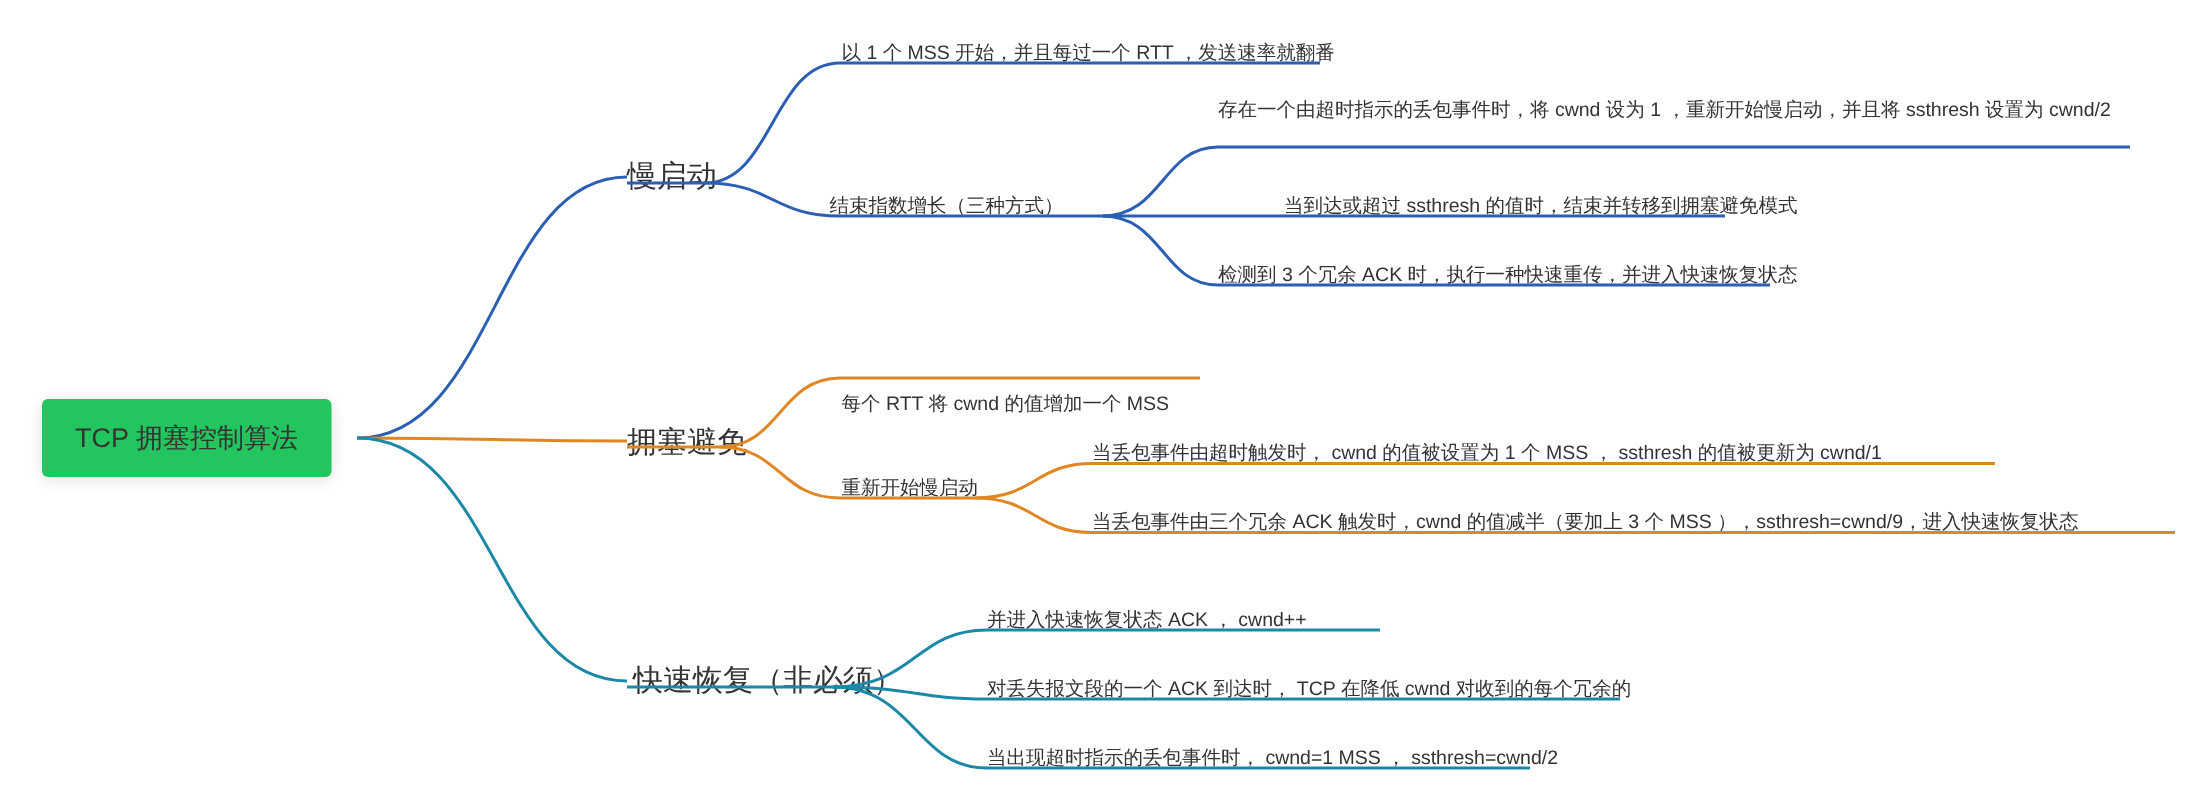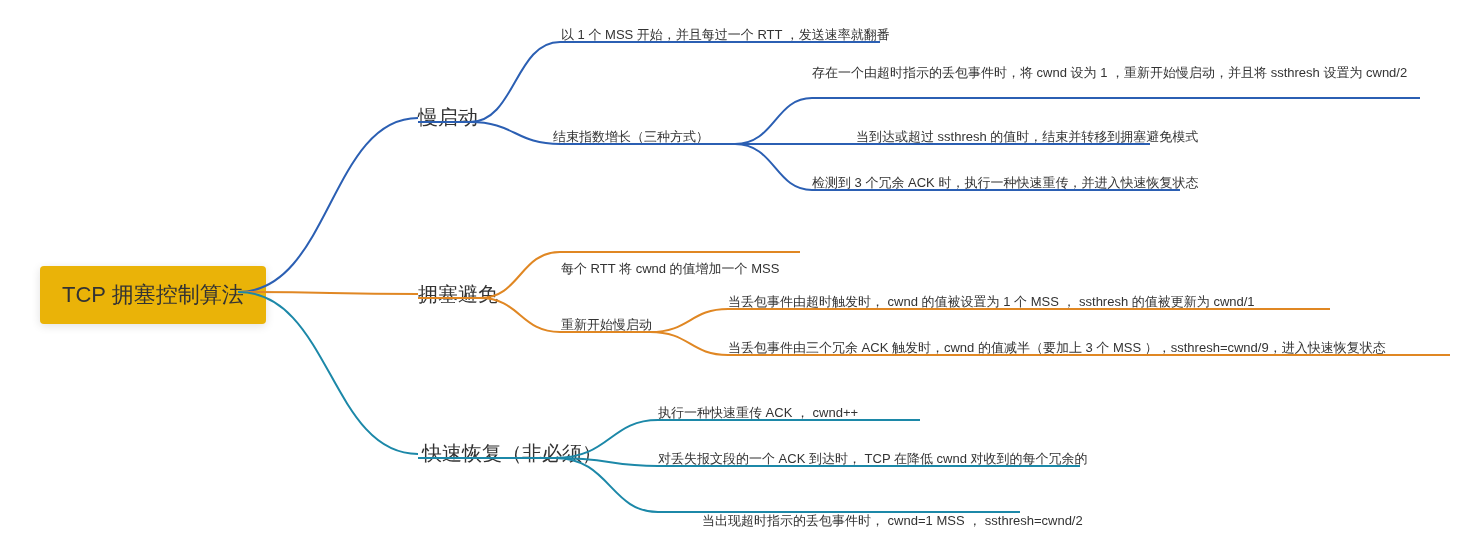"TCP 拥塞控制算法" .root-node { background: #eab308 -> #22c55e; font-size: 22px -> 18px; left: 40px -> 28px }
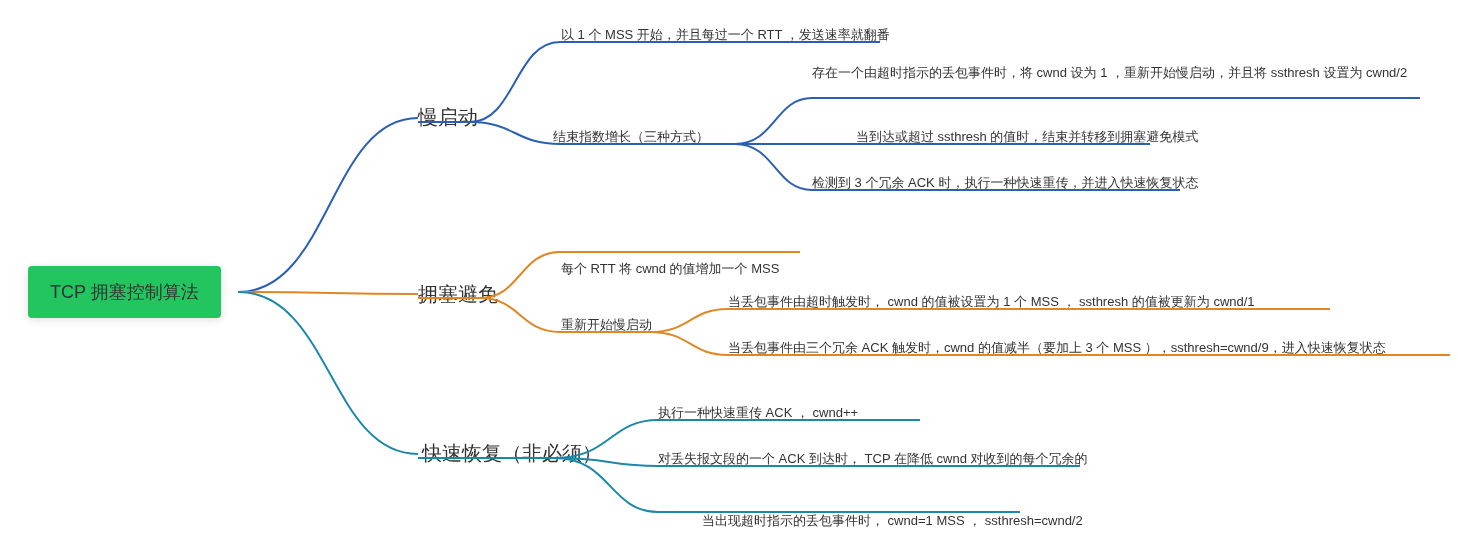"执行一种快速重传 ACK ， cwnd++" span { text: 执行一种快速重传 -> 并进入快速恢复状态 }
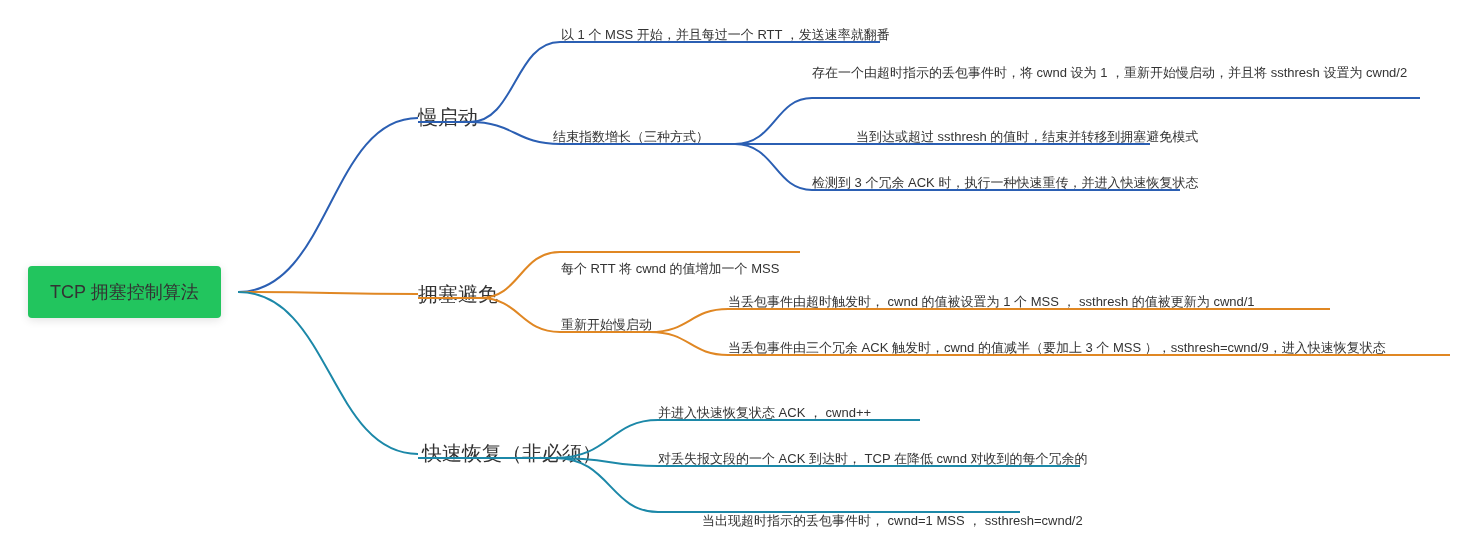"当出现超时指示的丢包事件时， cwnd=1 MSS ，" div.node-label { margin-left: 44px -> none; top: 512px -> 496px }
